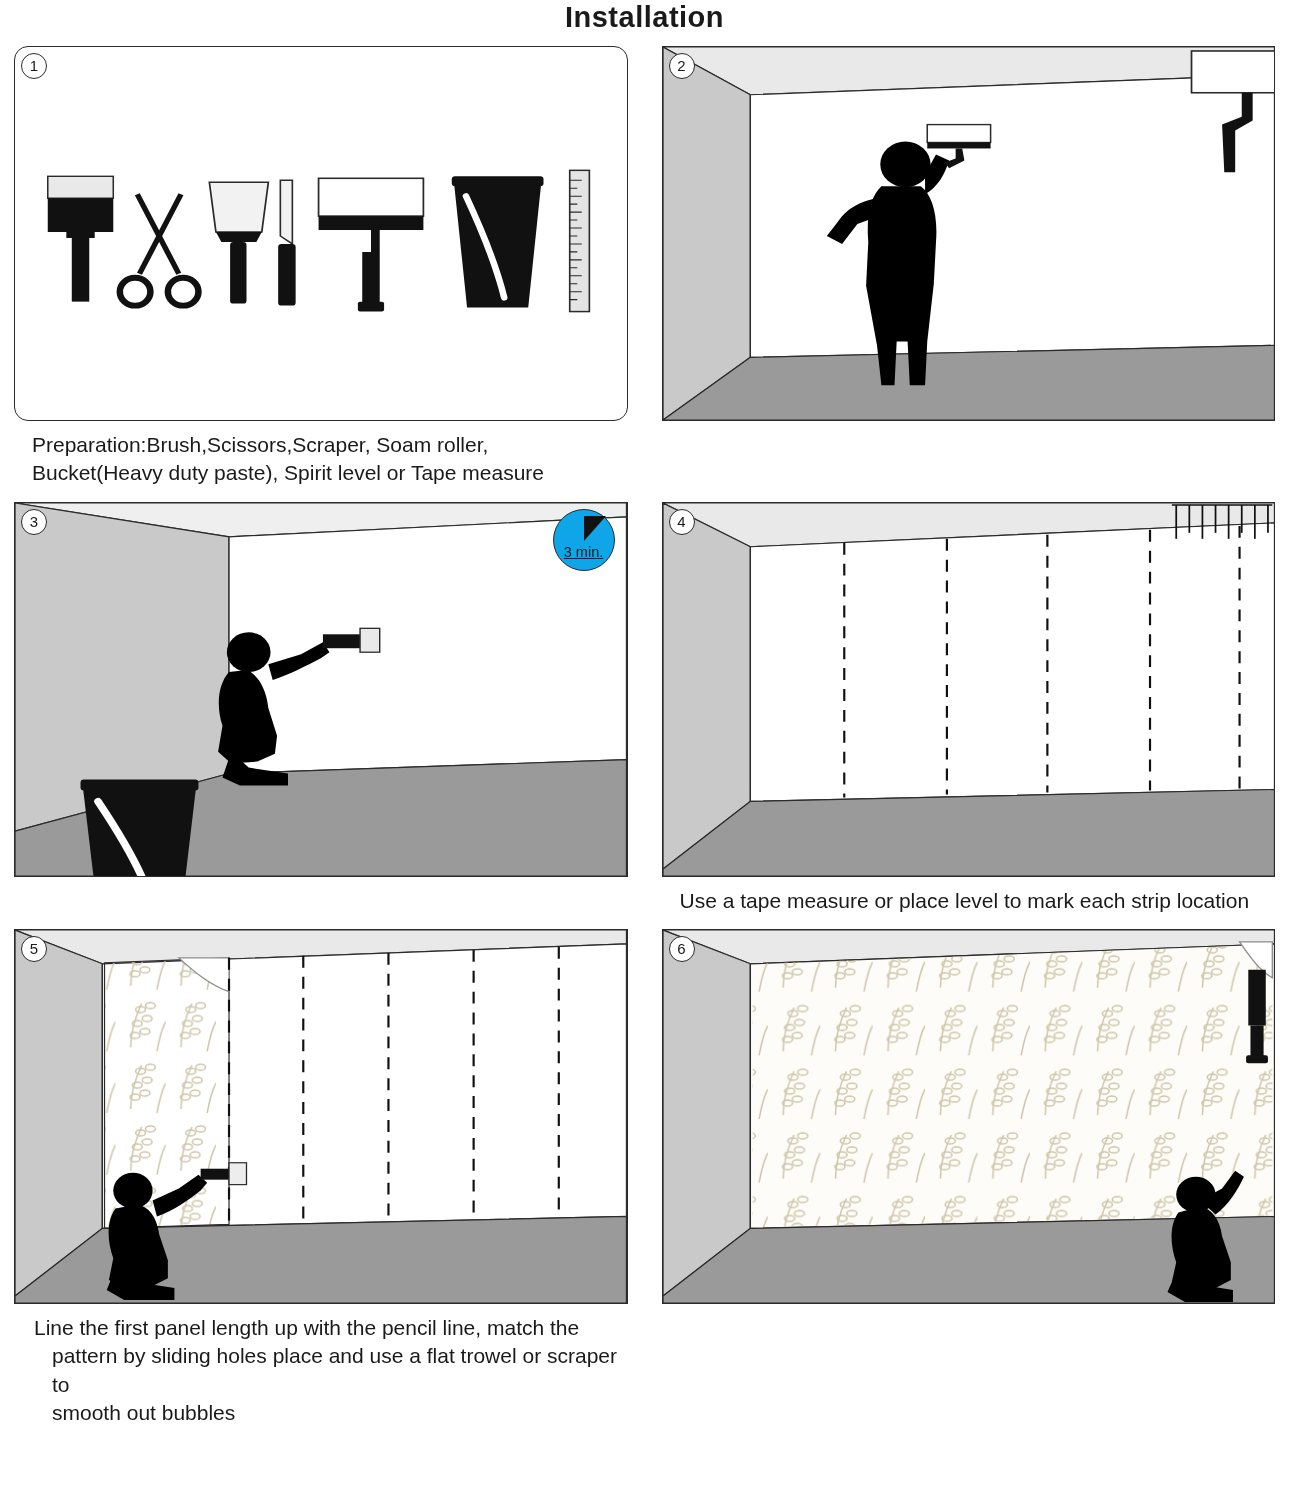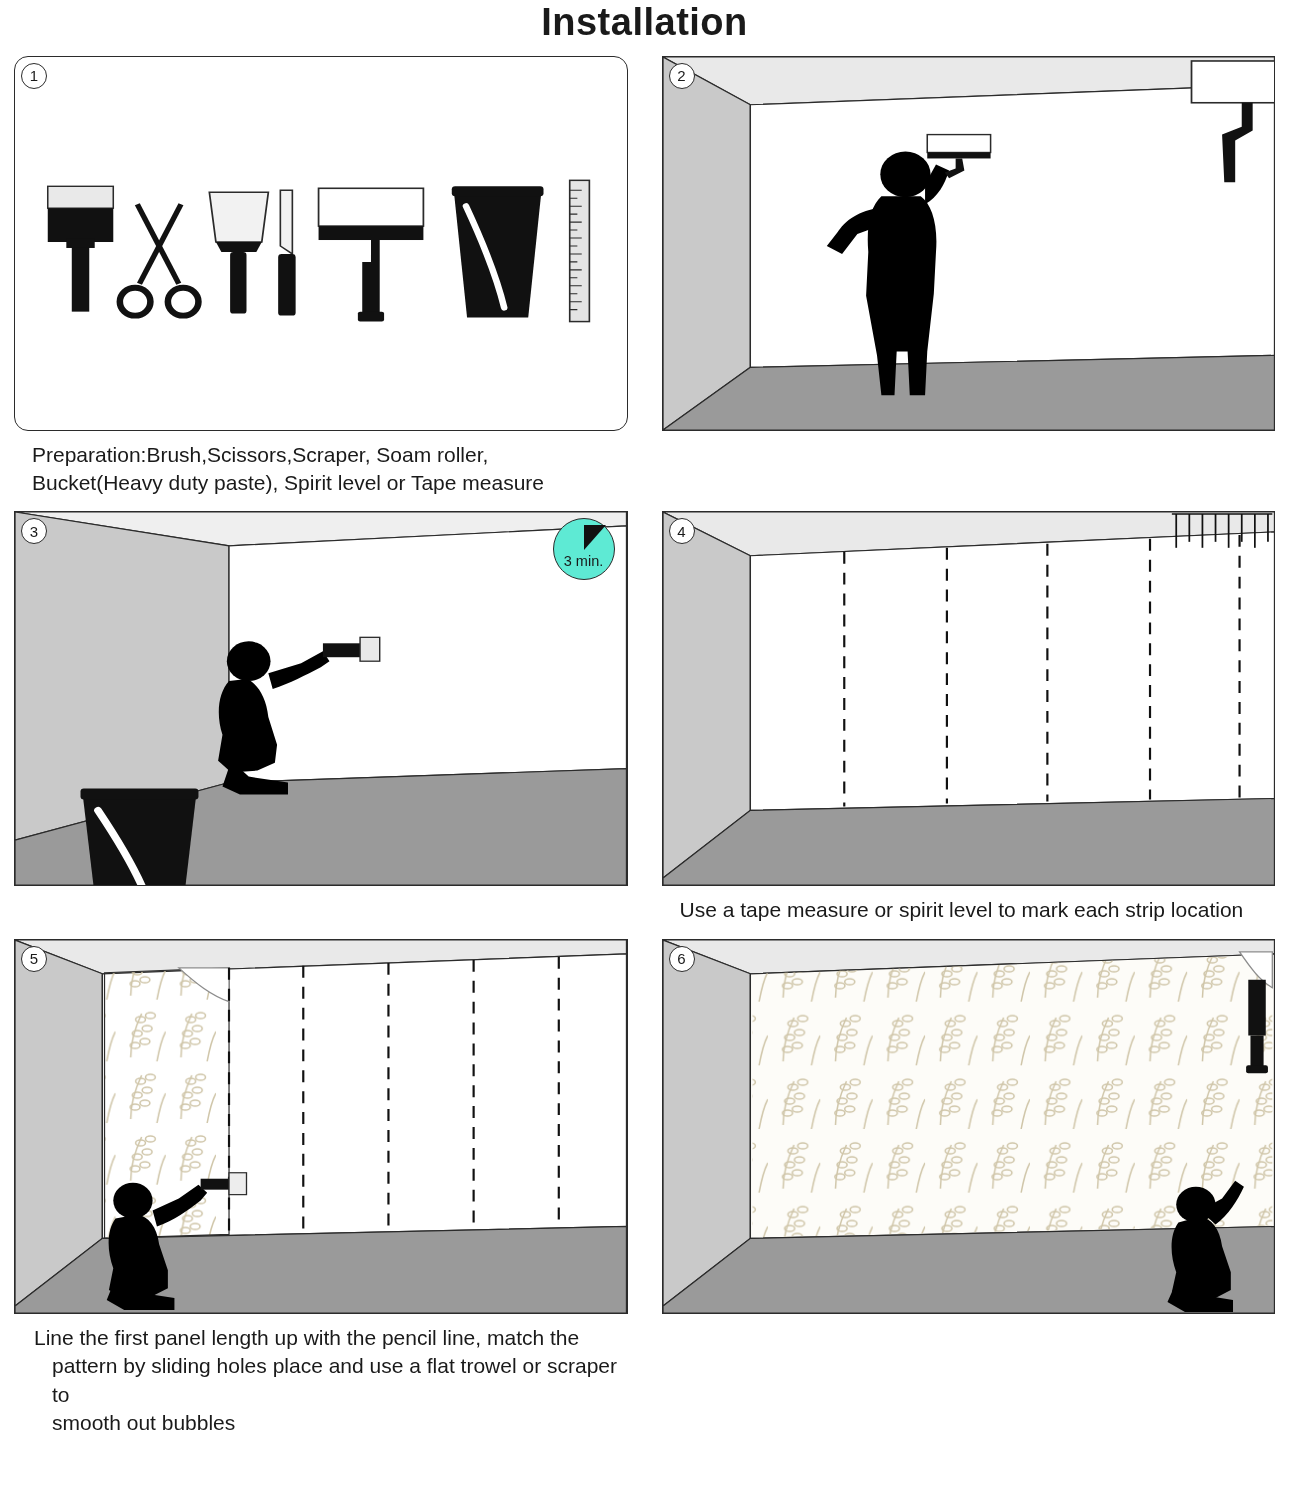"Installation" .title { font-size: 38px -> 29px }
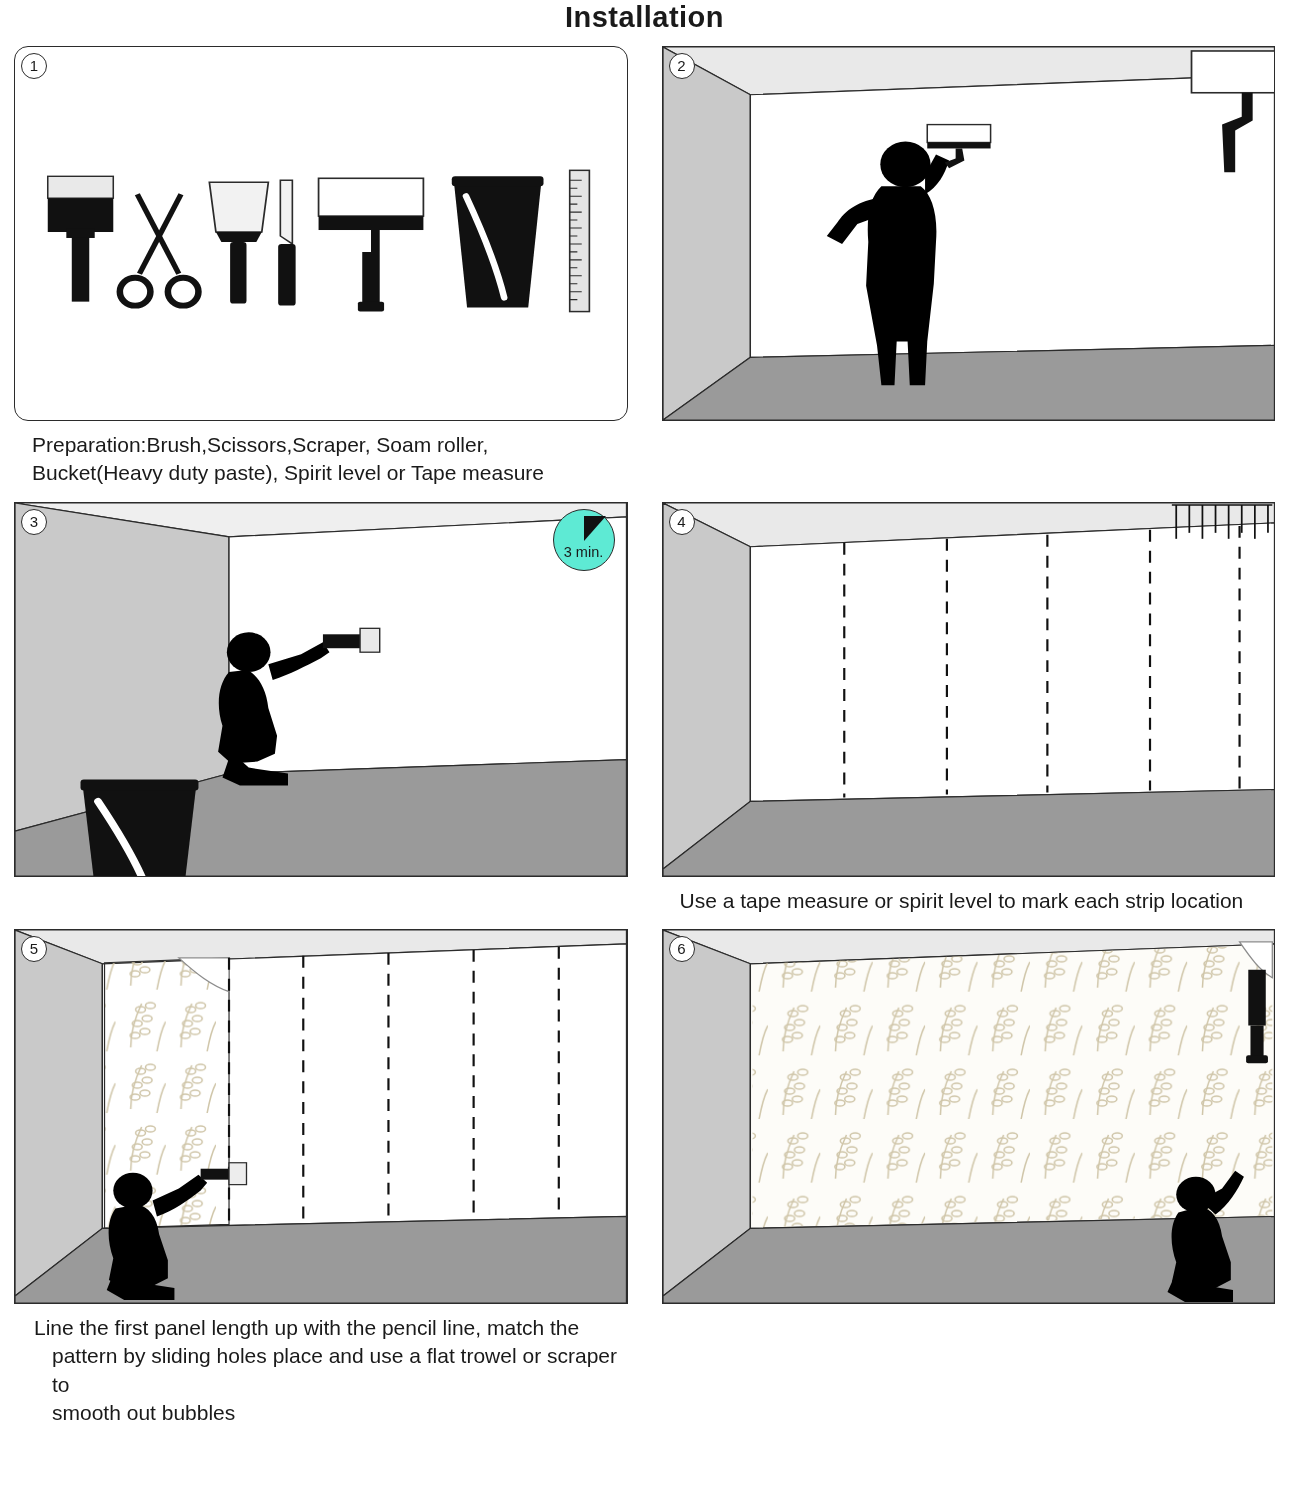"3 min." .timer { background: #5eead4 -> #0ea5e9; text-decoration: none -> underline }
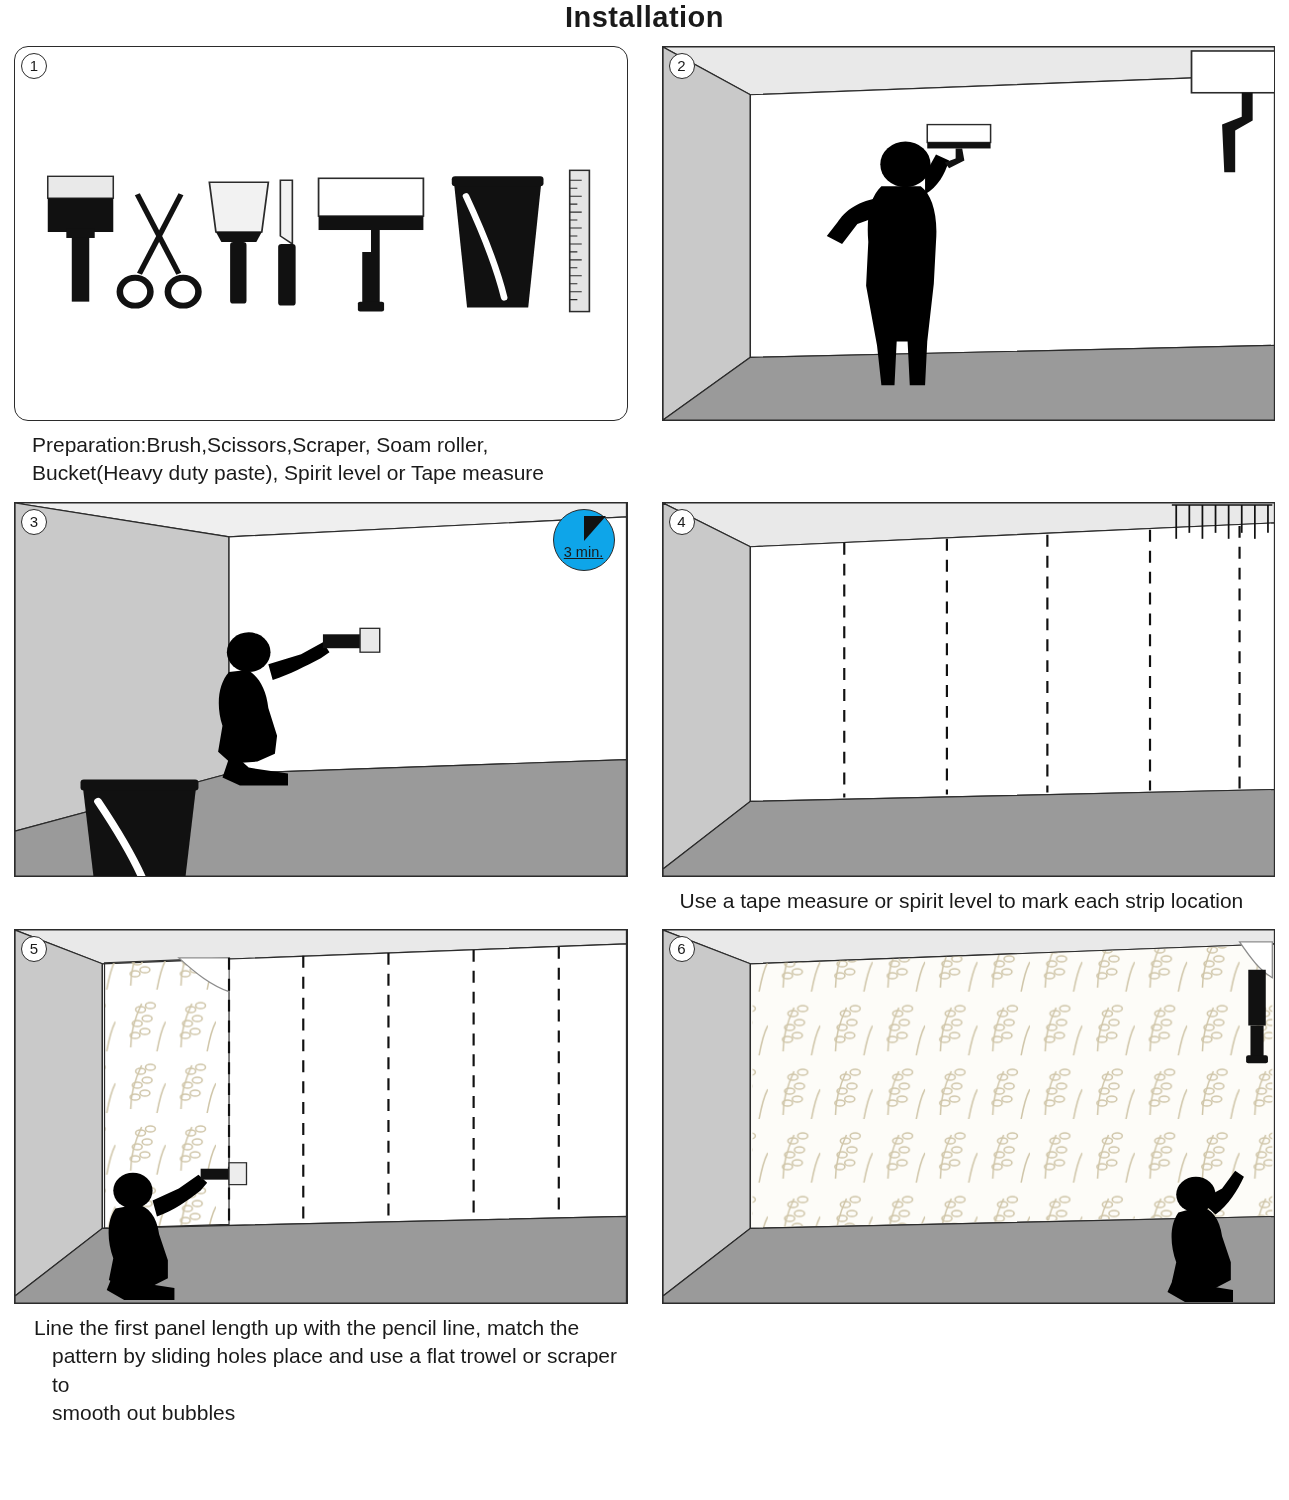"Use a tape measure or" div.caption { text: spirit -> place }
